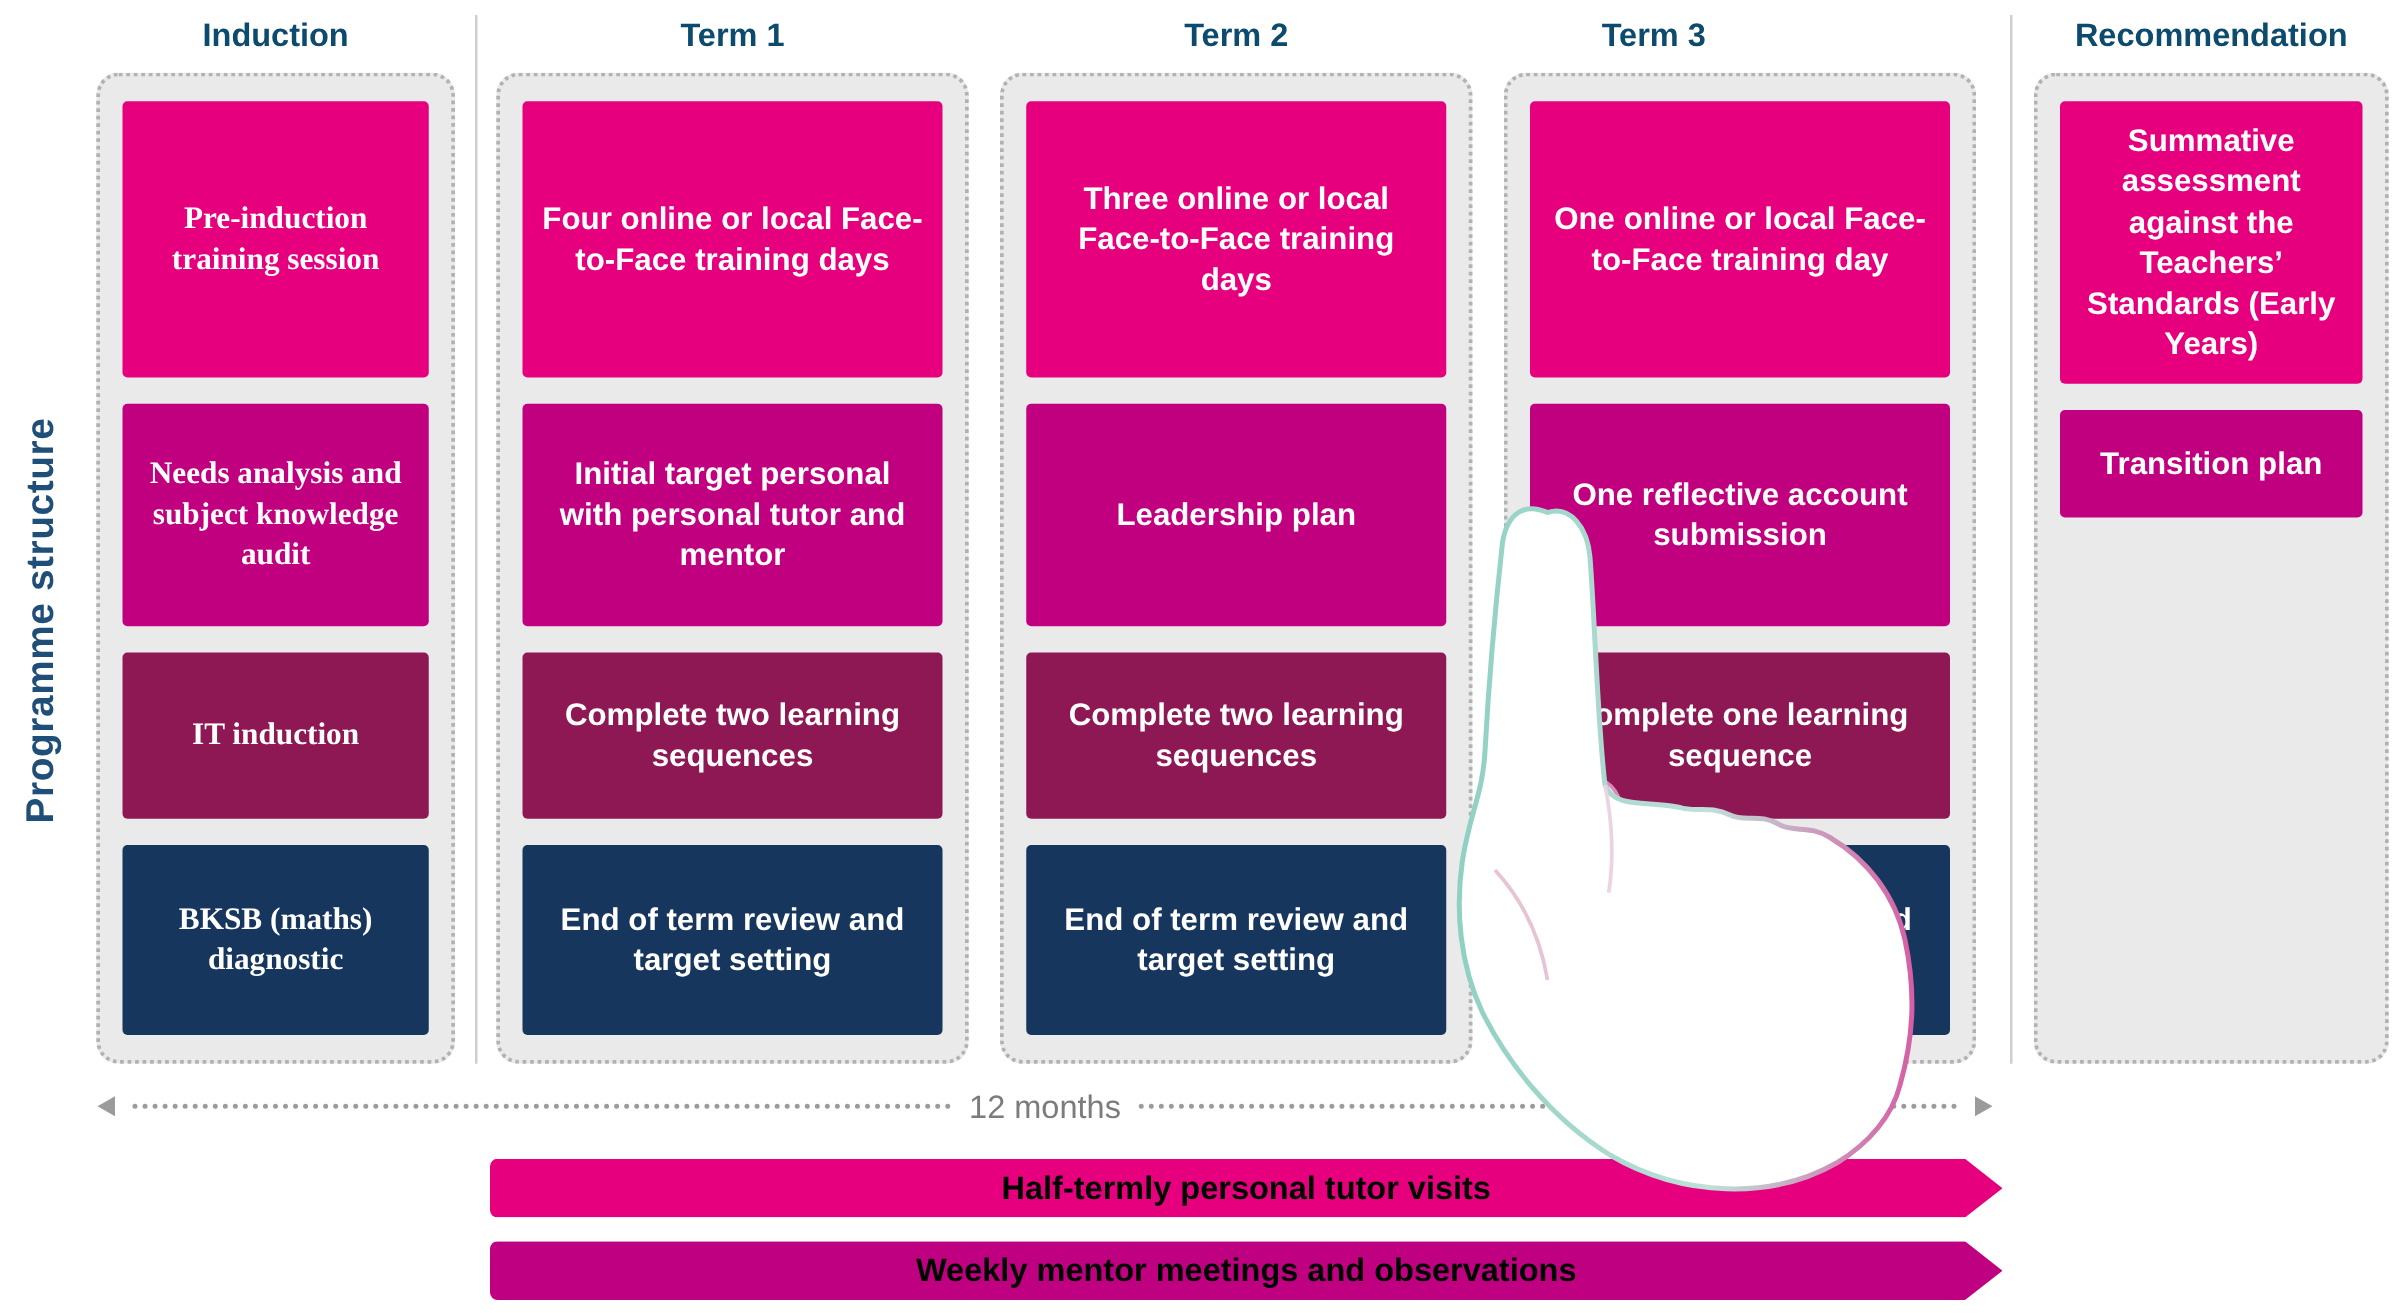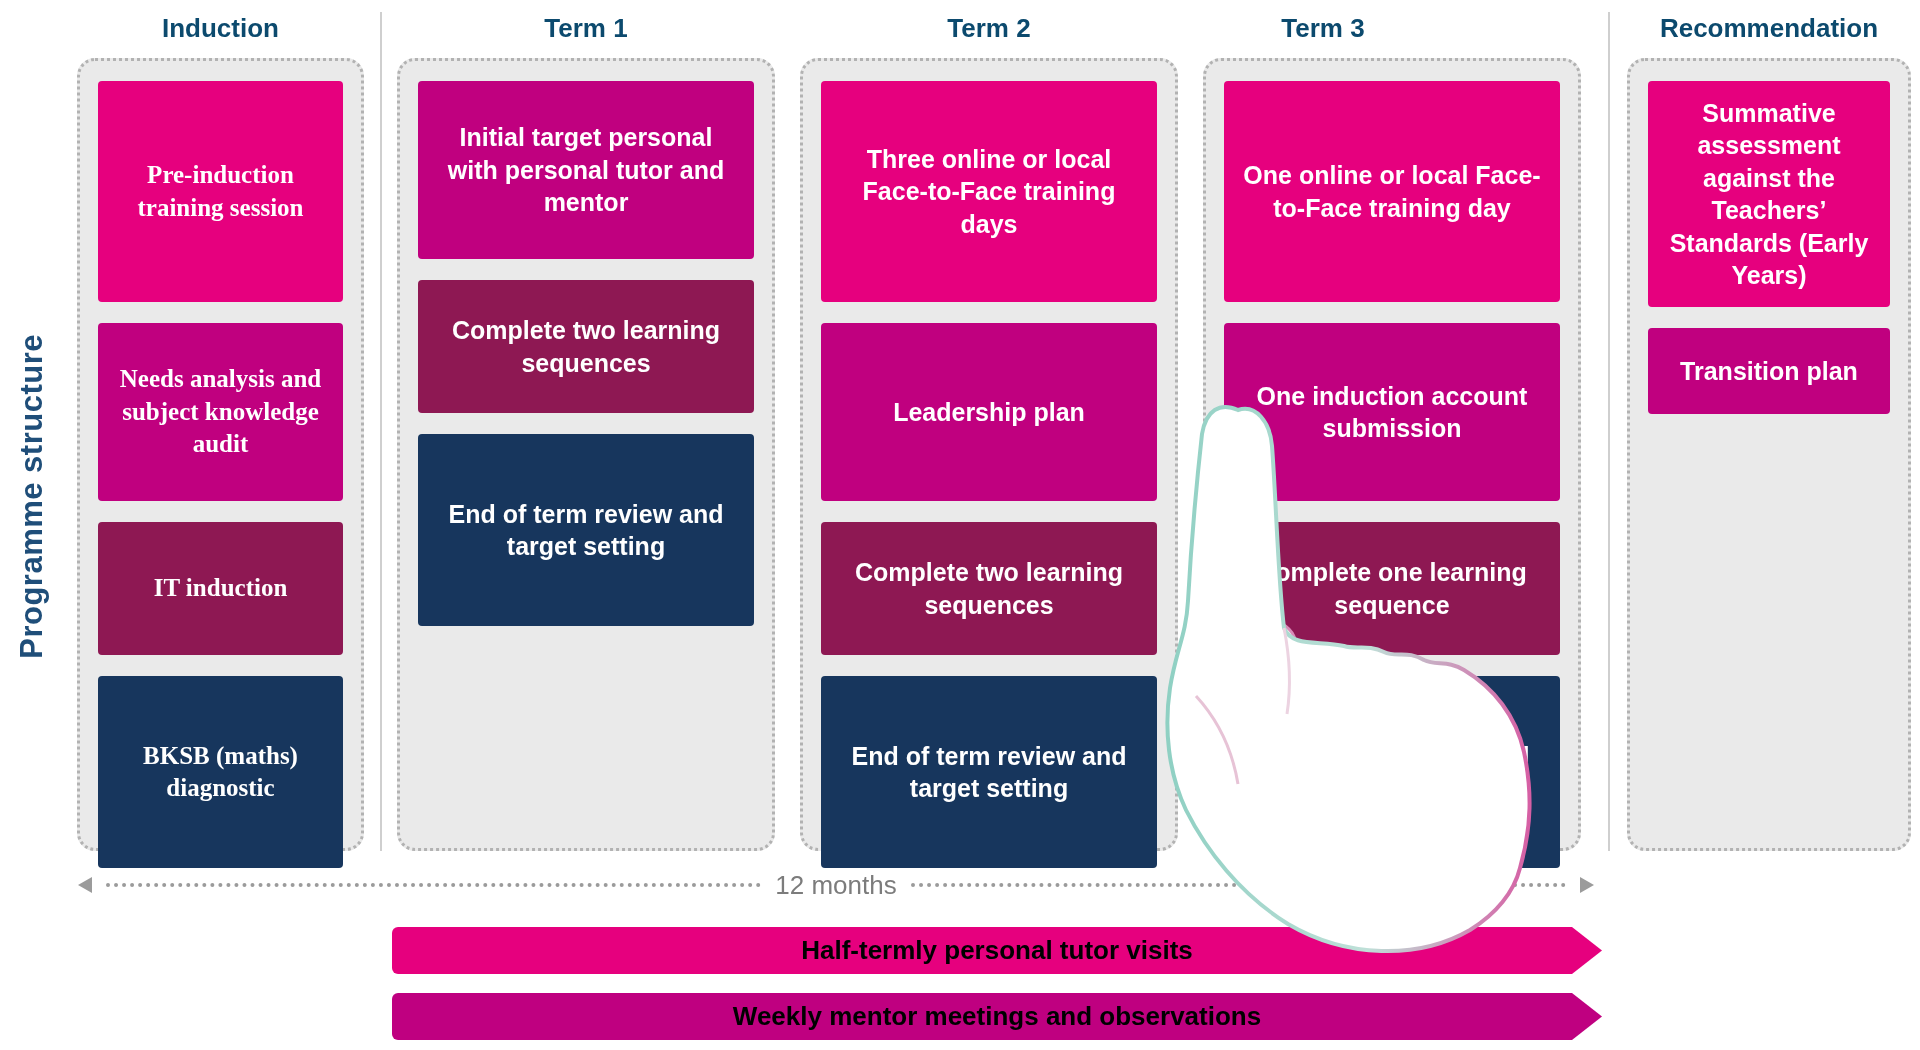"Four online or local Face-to-Face" div.block { html: none -> <div>Four online or local Face-to-Face training days</div> }
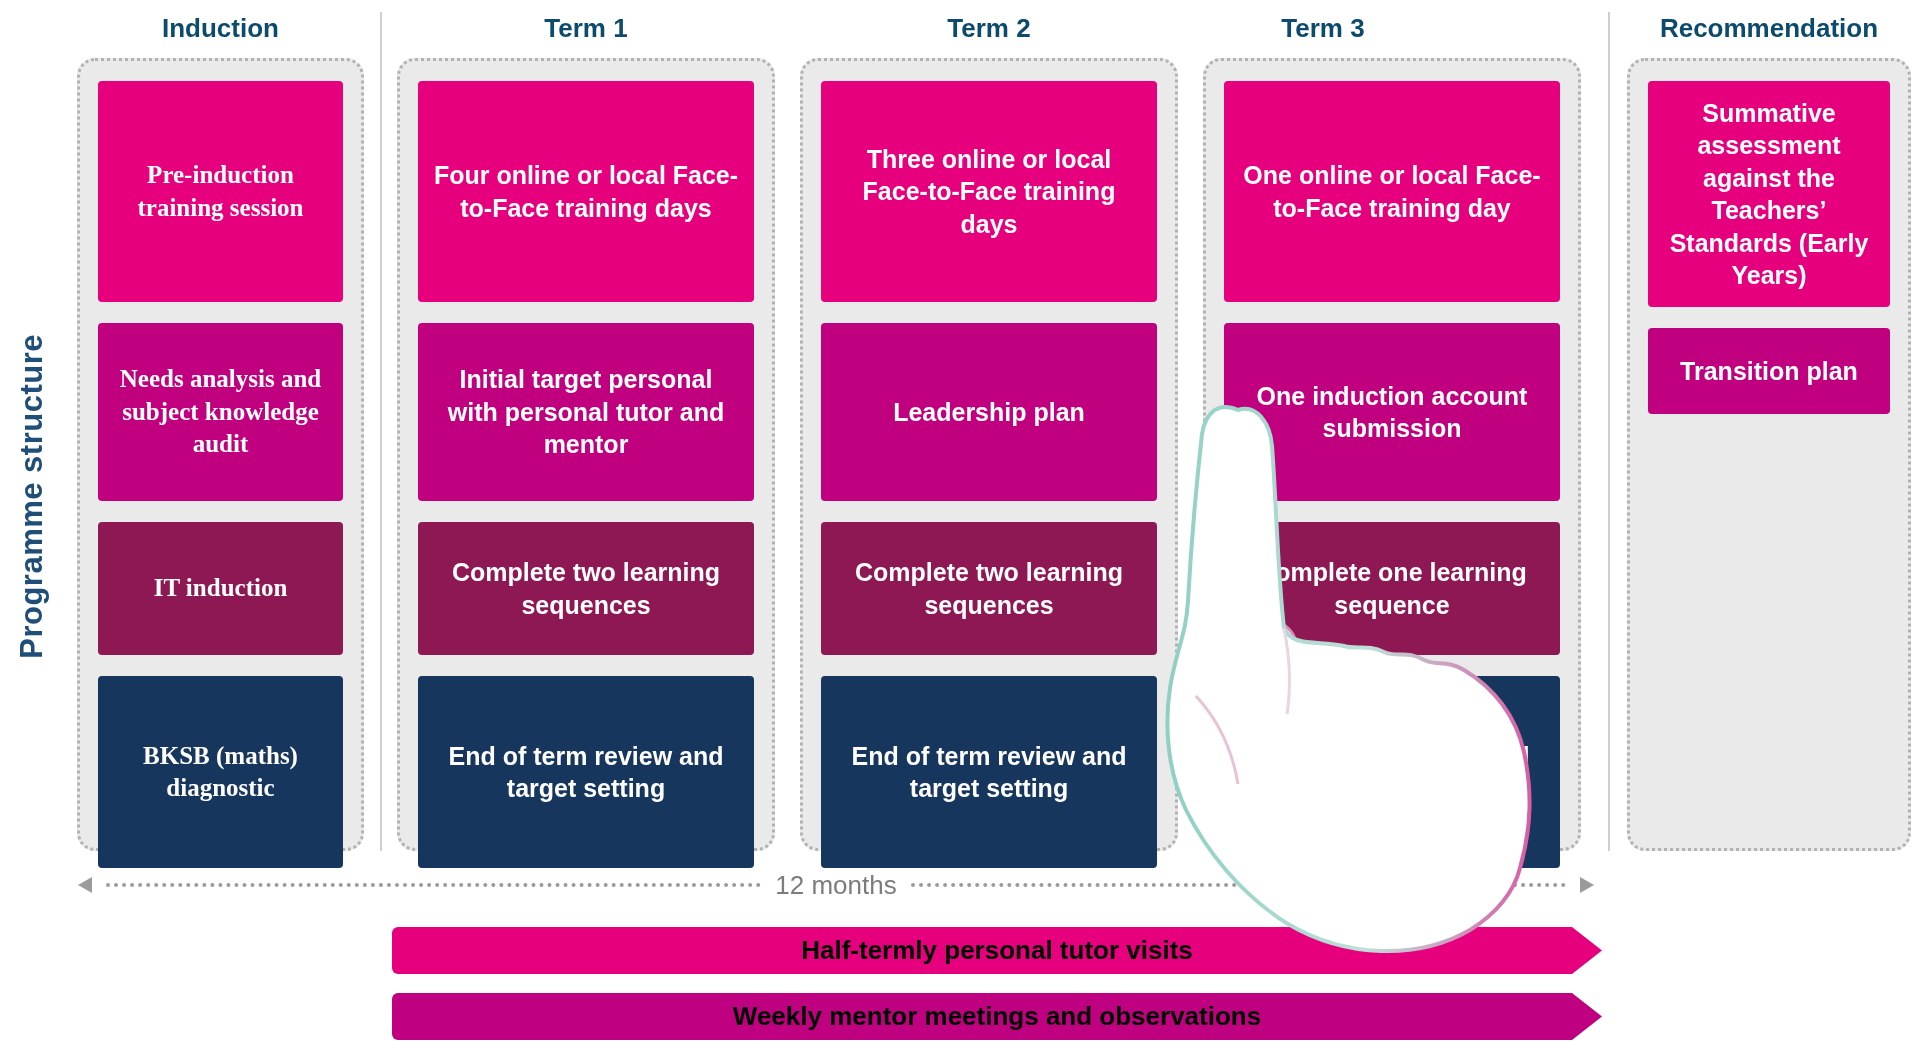"One induction account submission" div.block { text: induction -> reflective }
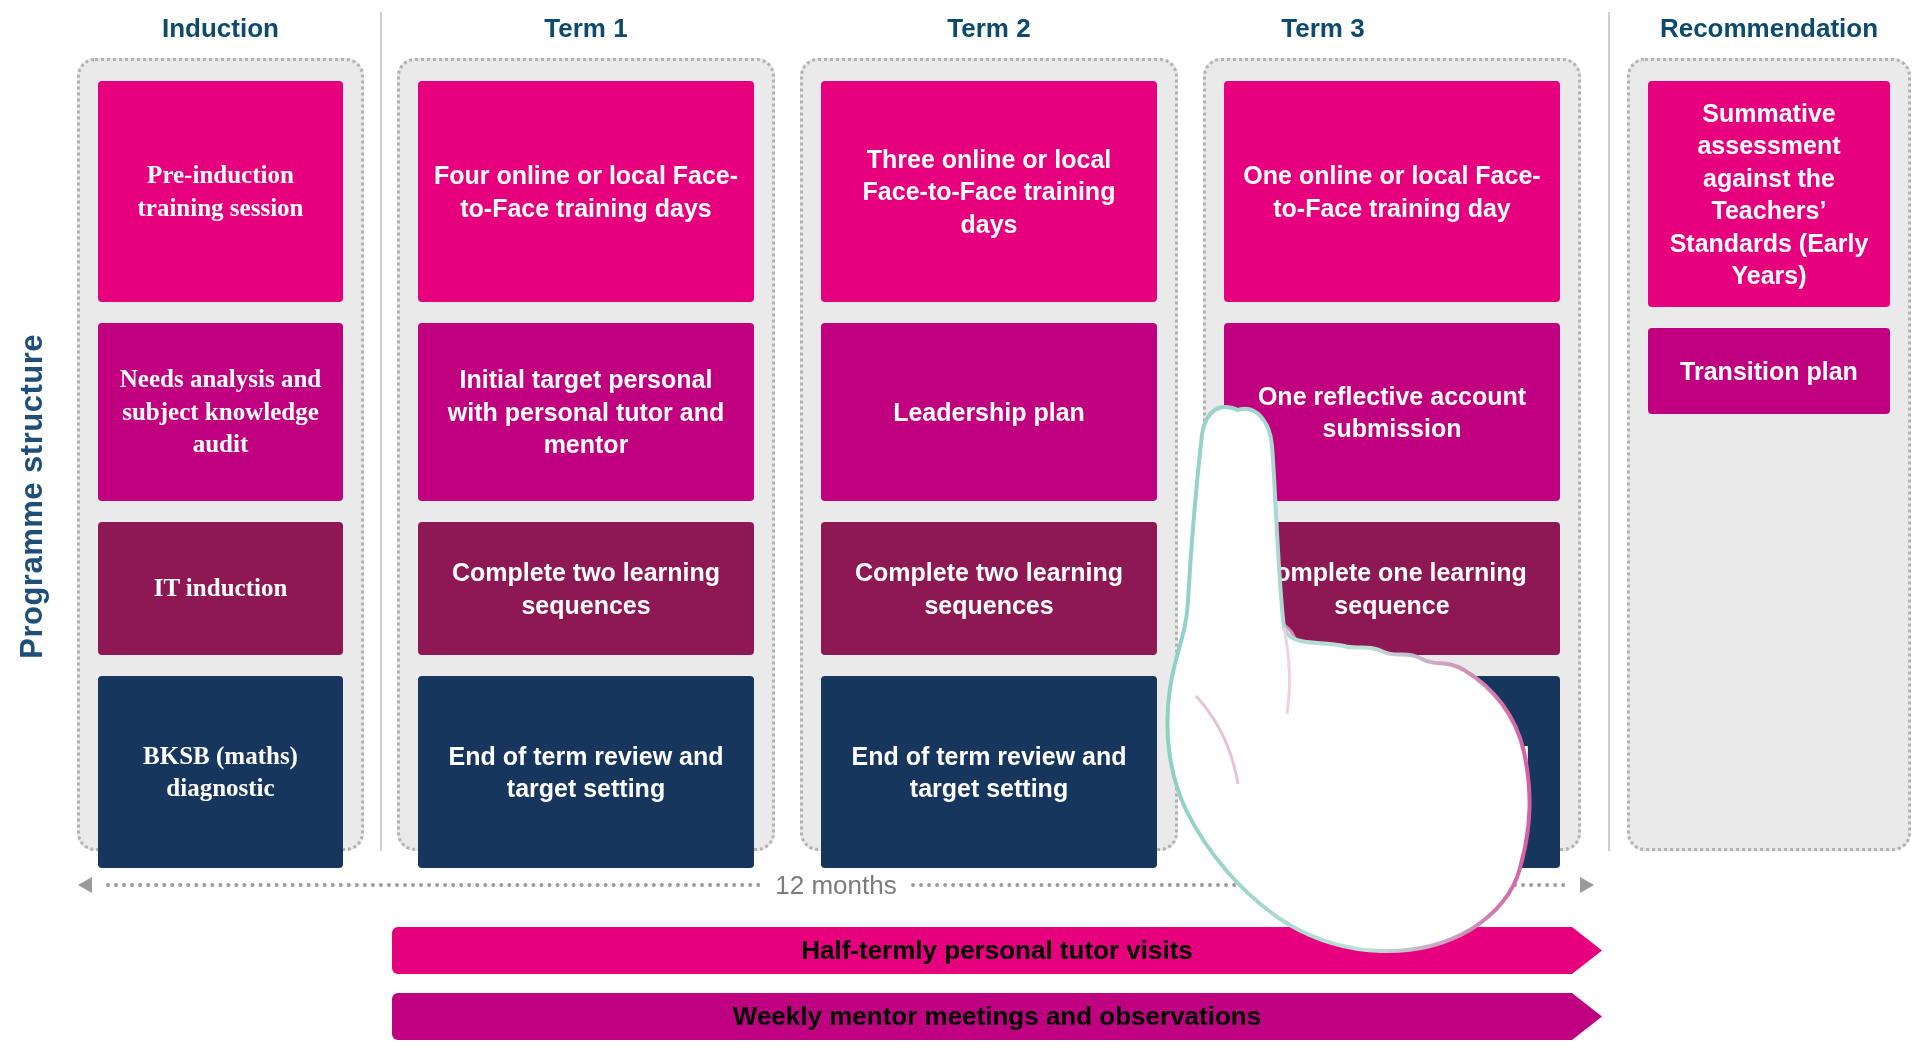"BKSB (maths) diagnostic" .h-r4 { height: 192px -> 152px }
